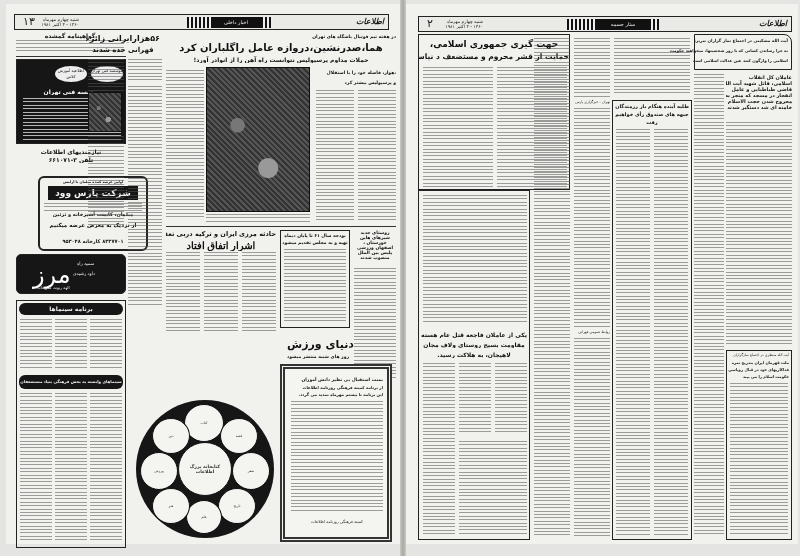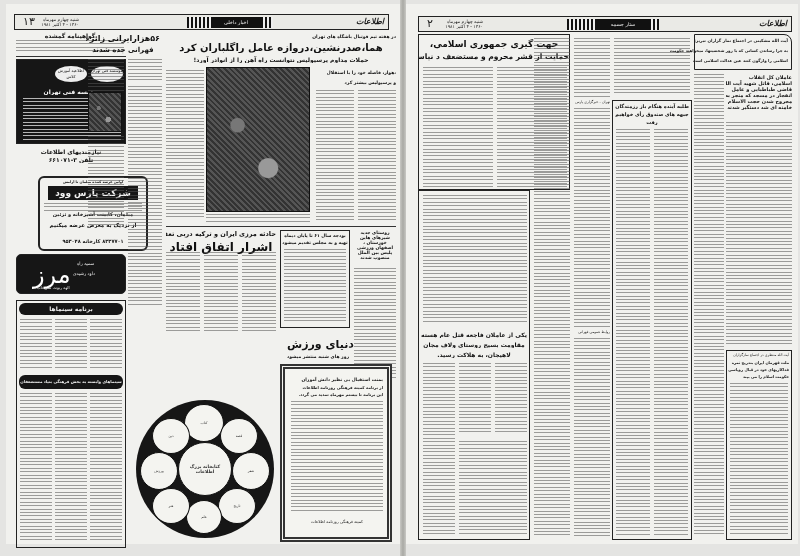"اشرار اتفاق افتاد" div.h { font-family: none -> Liberation Serif, serif; font-size: 12px -> 10px }
